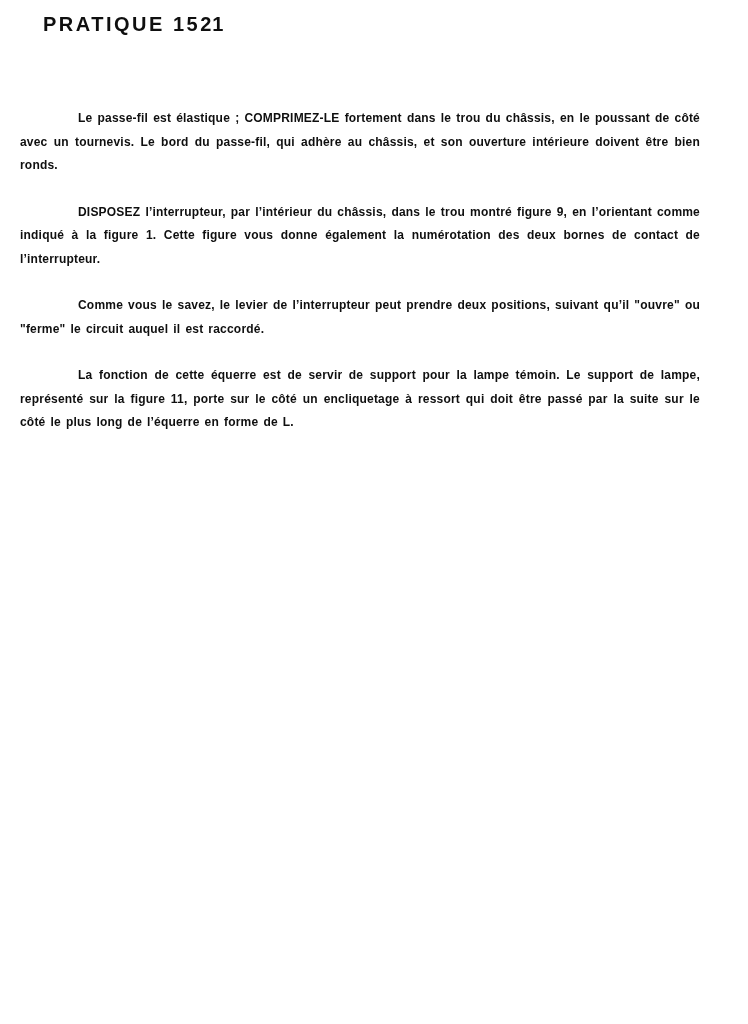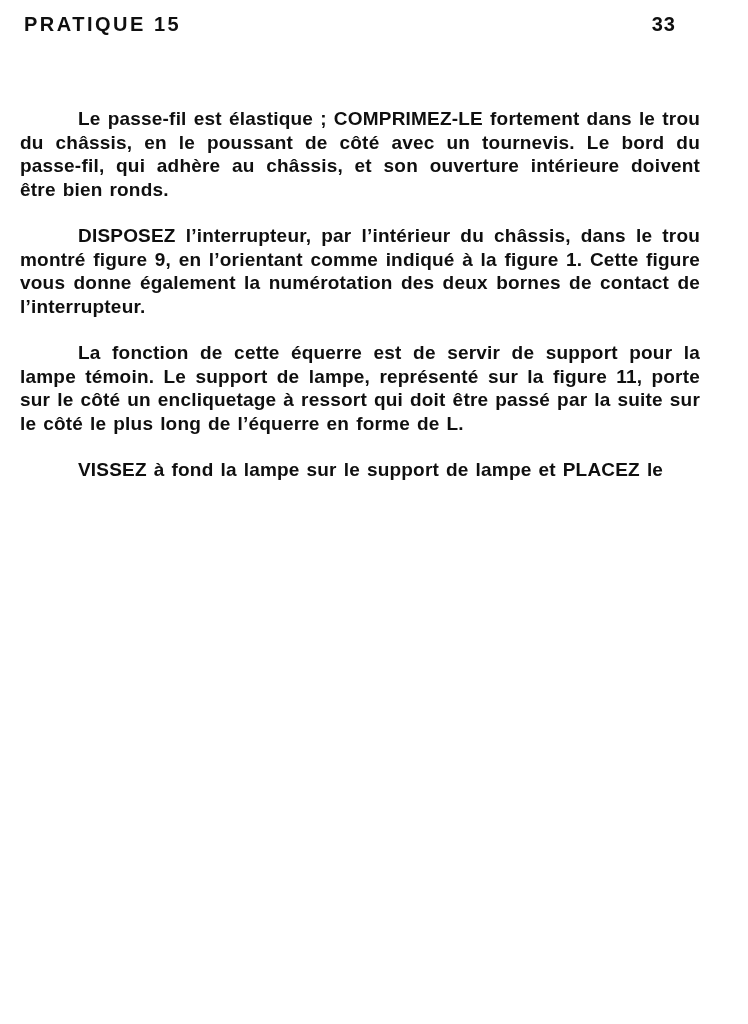"PRATIQUE 15" .page-header { justify-content: space-between -> none; margin-left: none -> 19px }
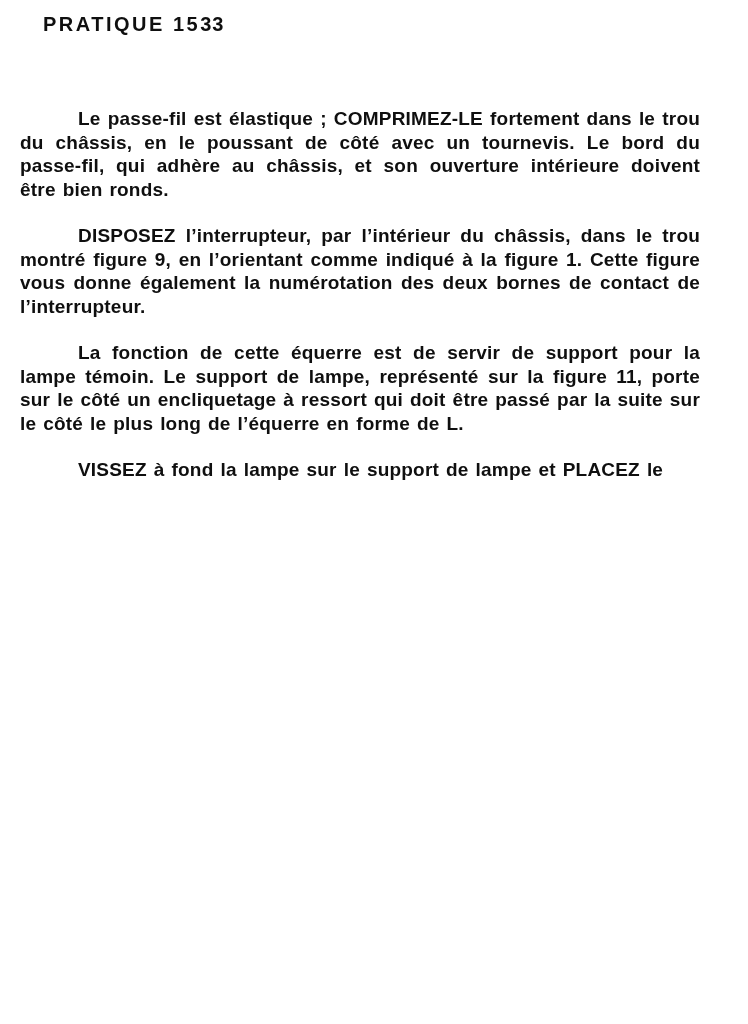"33" span.page-num { text: 33 -> 21 }
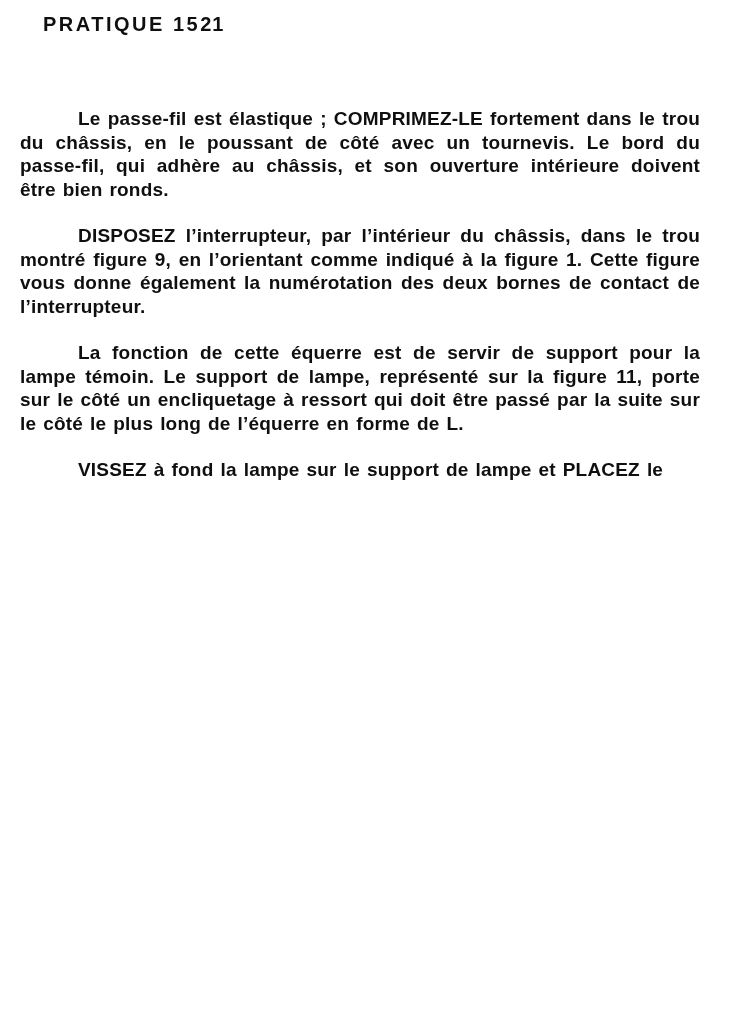"Le passe-fil est élastique ;" .content { font-size: 19px -> 12px }
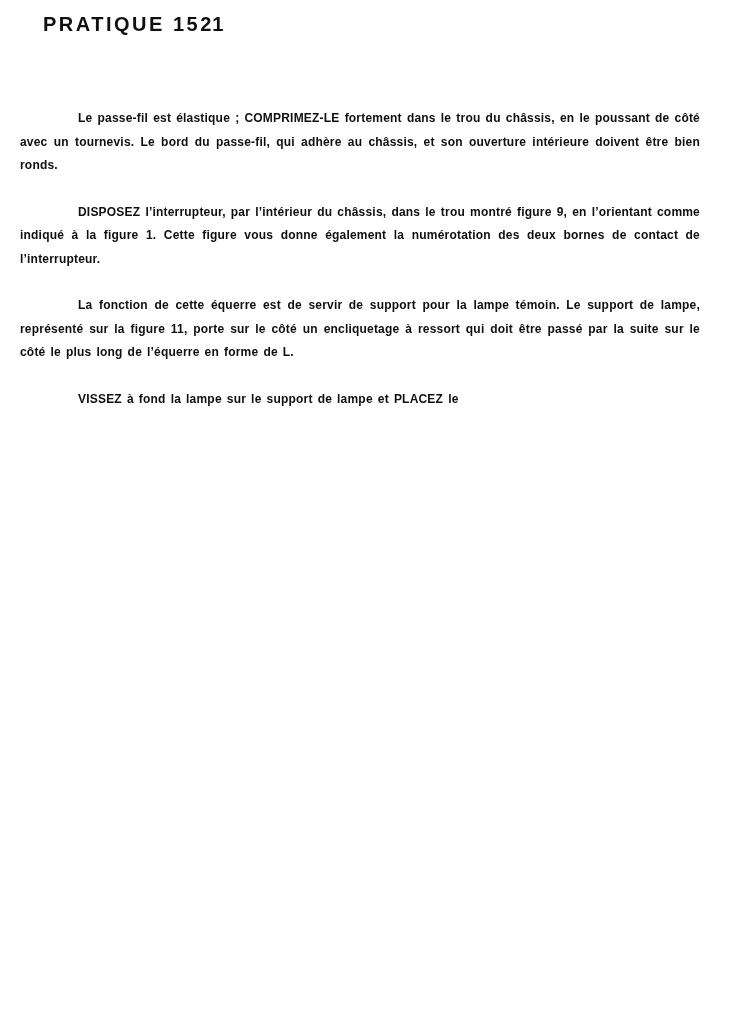"Comme vous le savez, le" p { html: none -> <p>Comme vous le savez, le levier de l’interrupteur peut prendre deux positions, suivant qu’il "ouvre" ou "ferme" le circuit auquel il est raccordé.</p> }
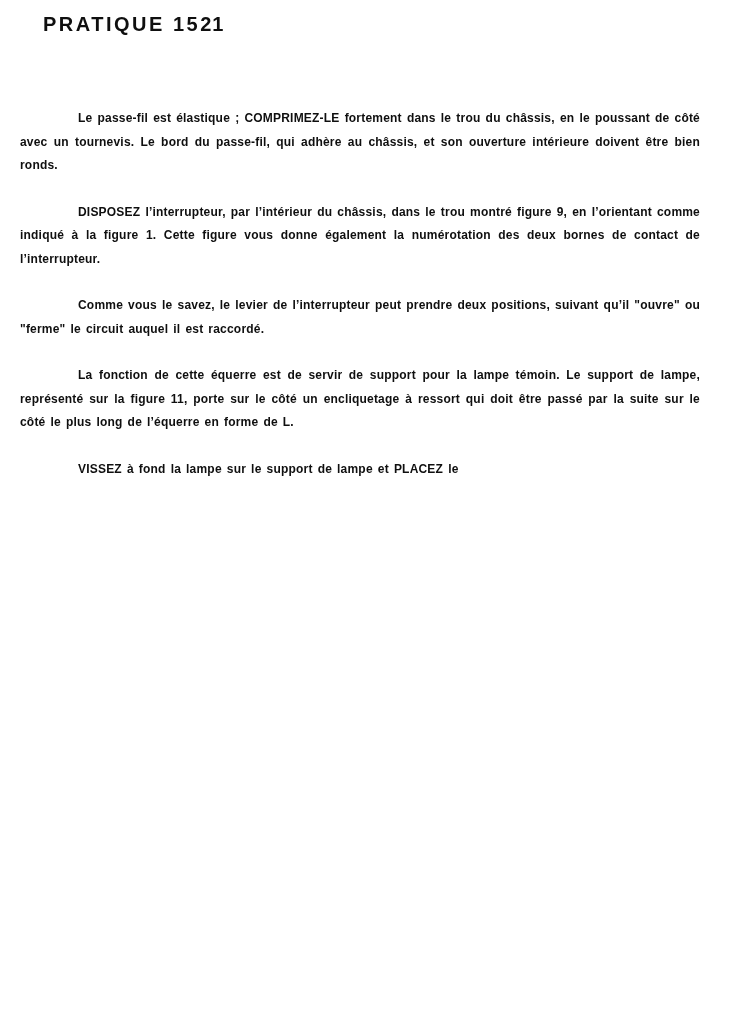"VISSEZ à fond la lampe" p { html: <p>VISSEZ à fond la lampe sur le support de lampe et PLACEZ le</p> -> none }
